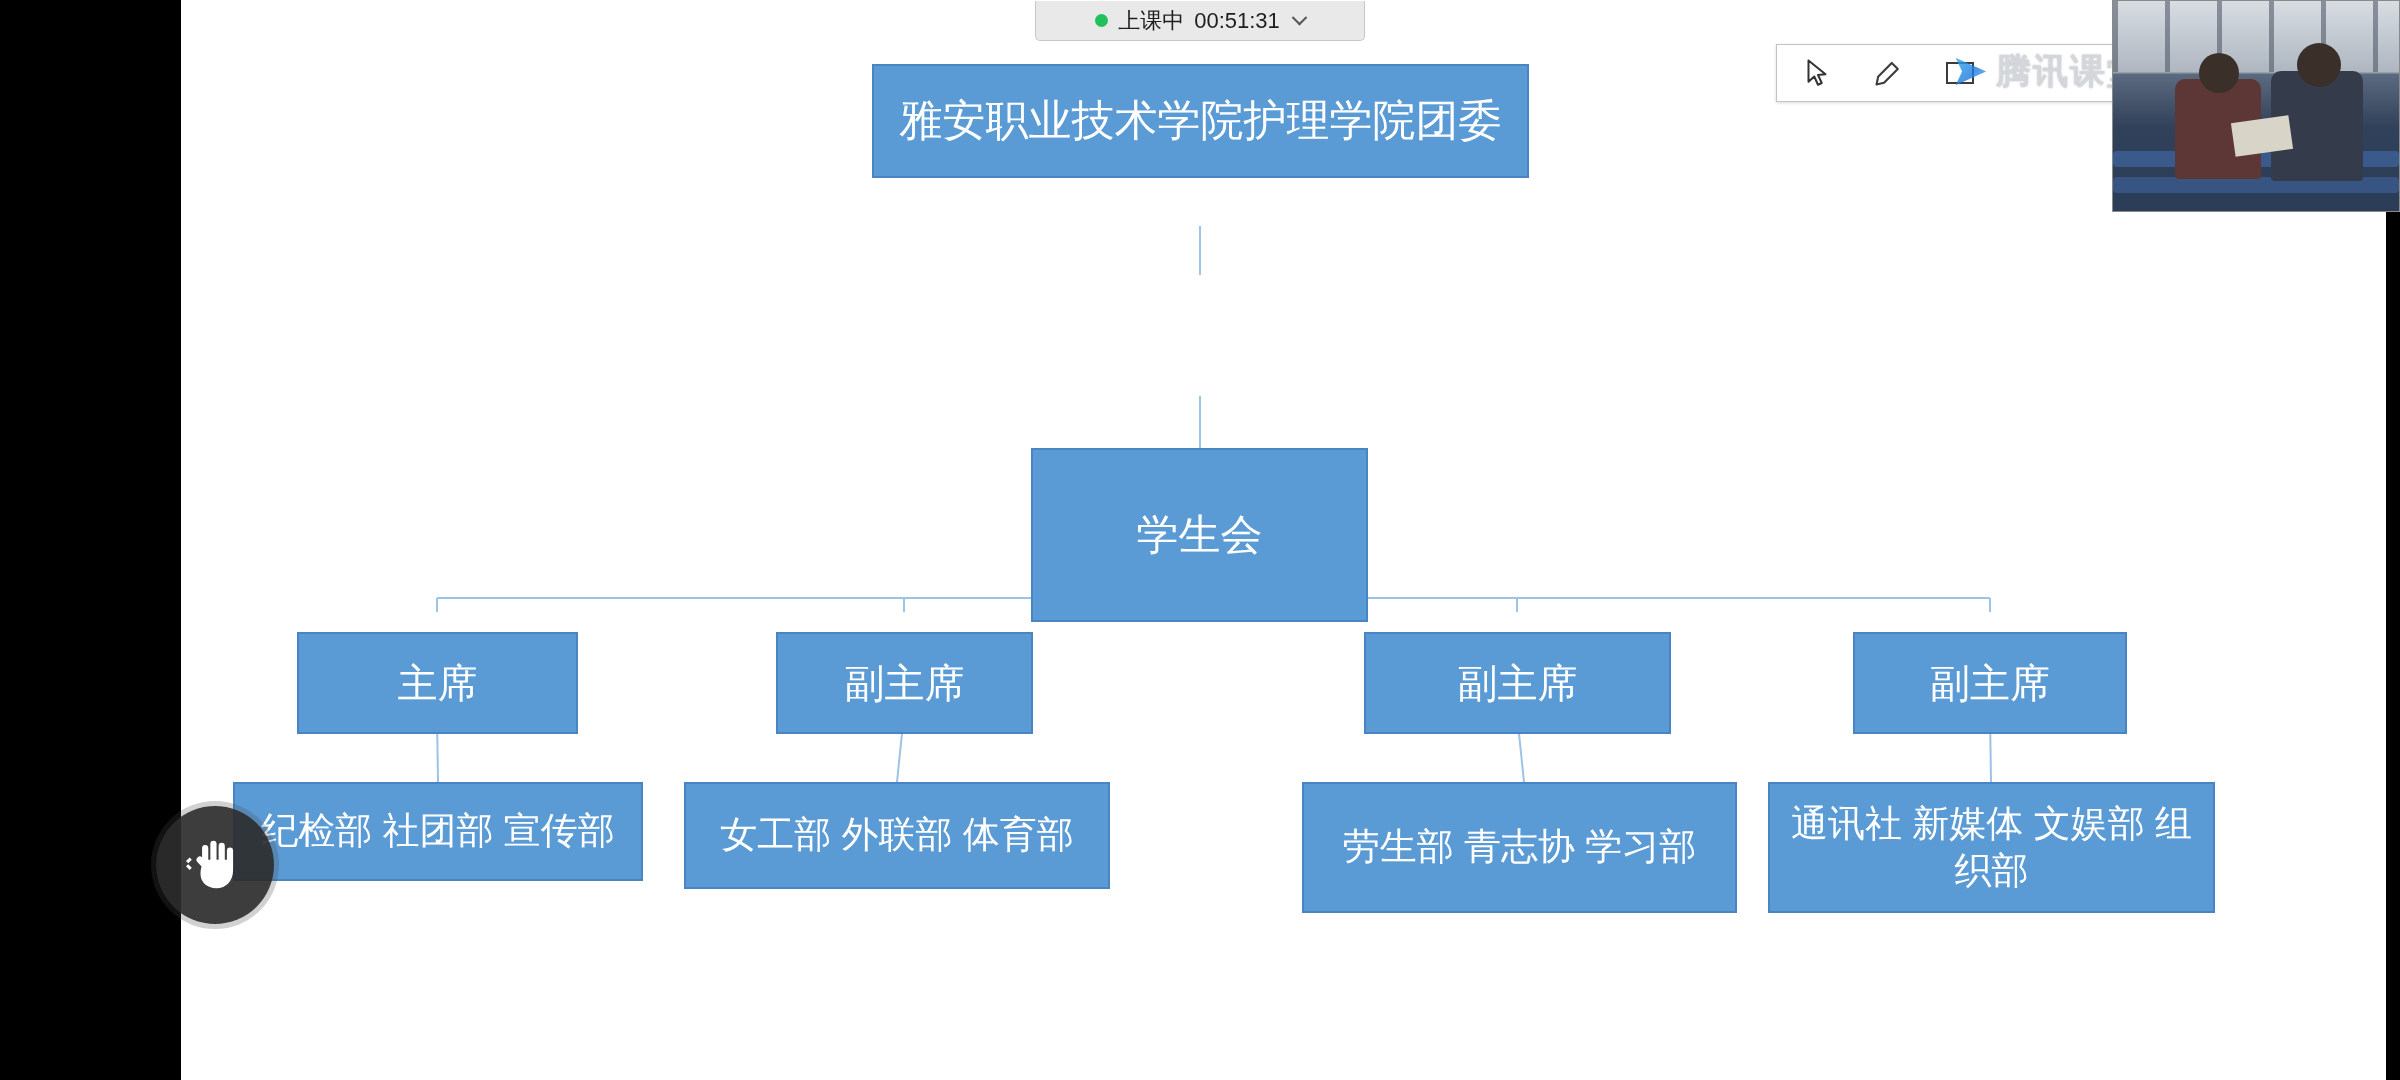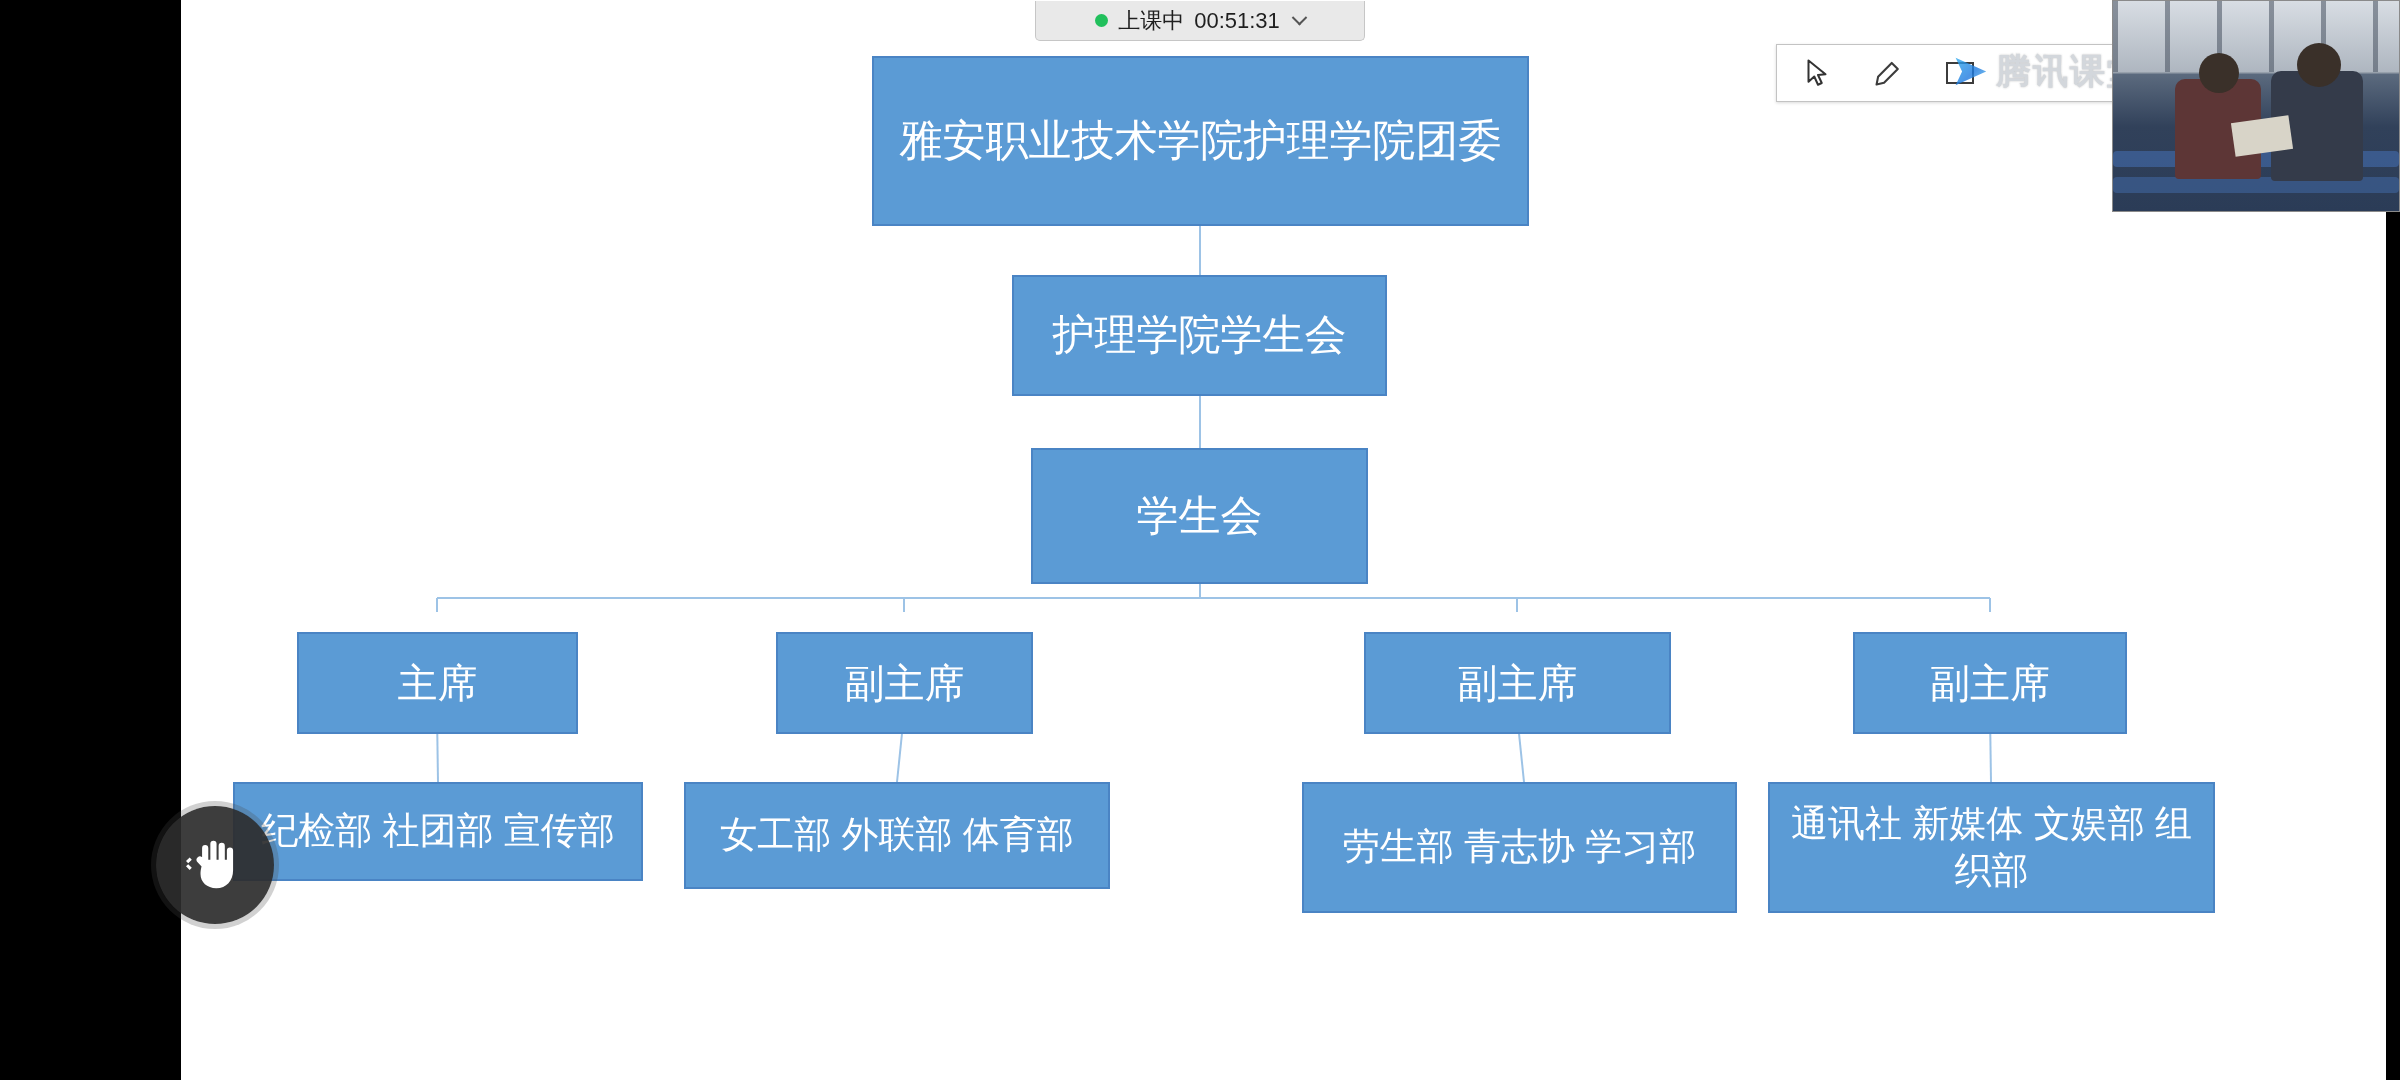"雅安职业技术学院护理学院团委" div.orgbox { height: 170px -> 114px; top: 56px -> 64px }
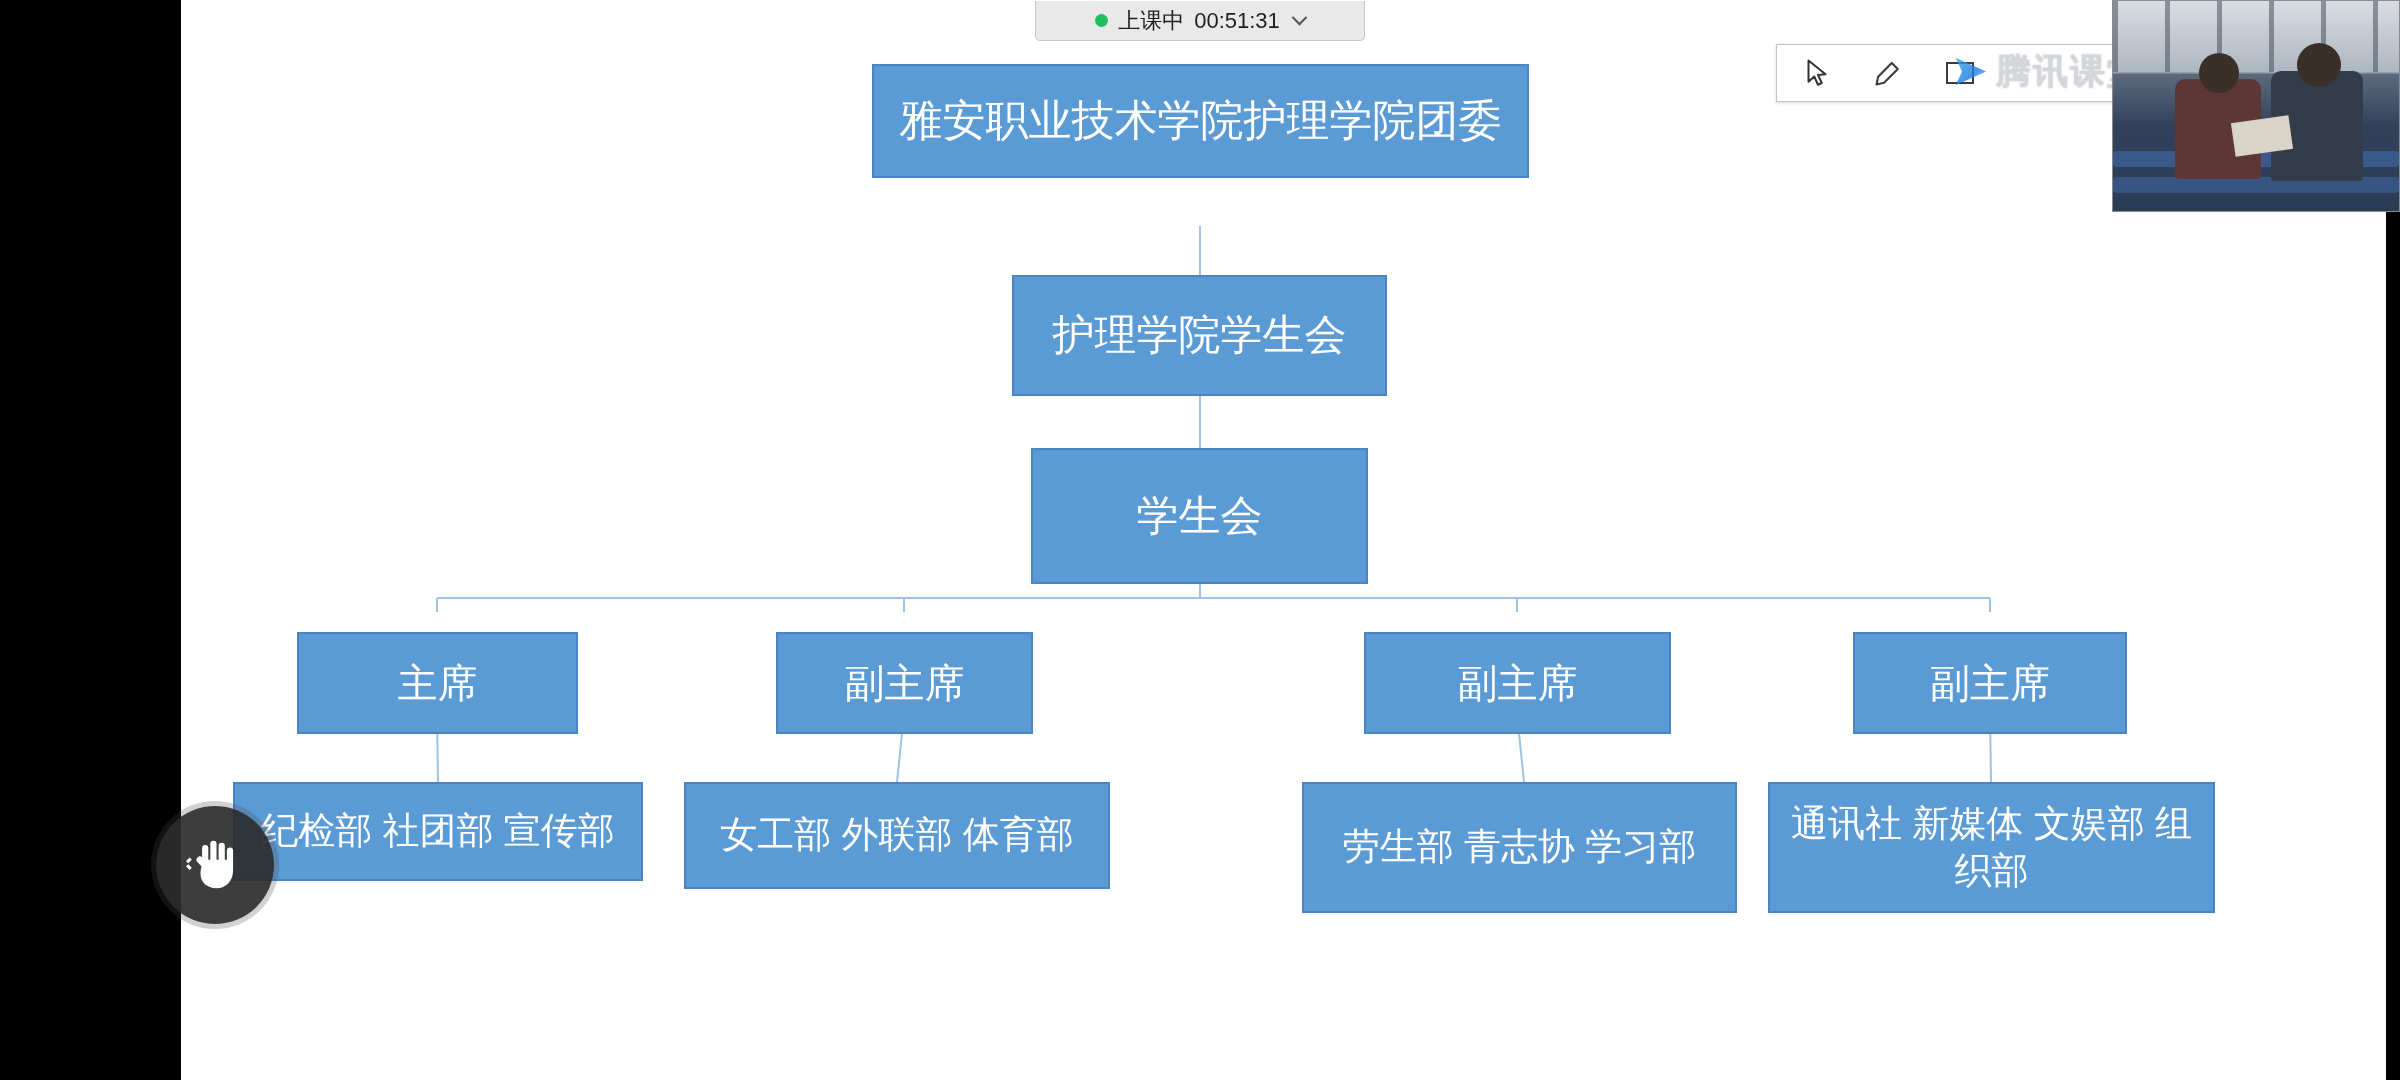"护理学院学生会" div.orgbox { html: <div> <span>护理学院学生会</span> </div> -> none }
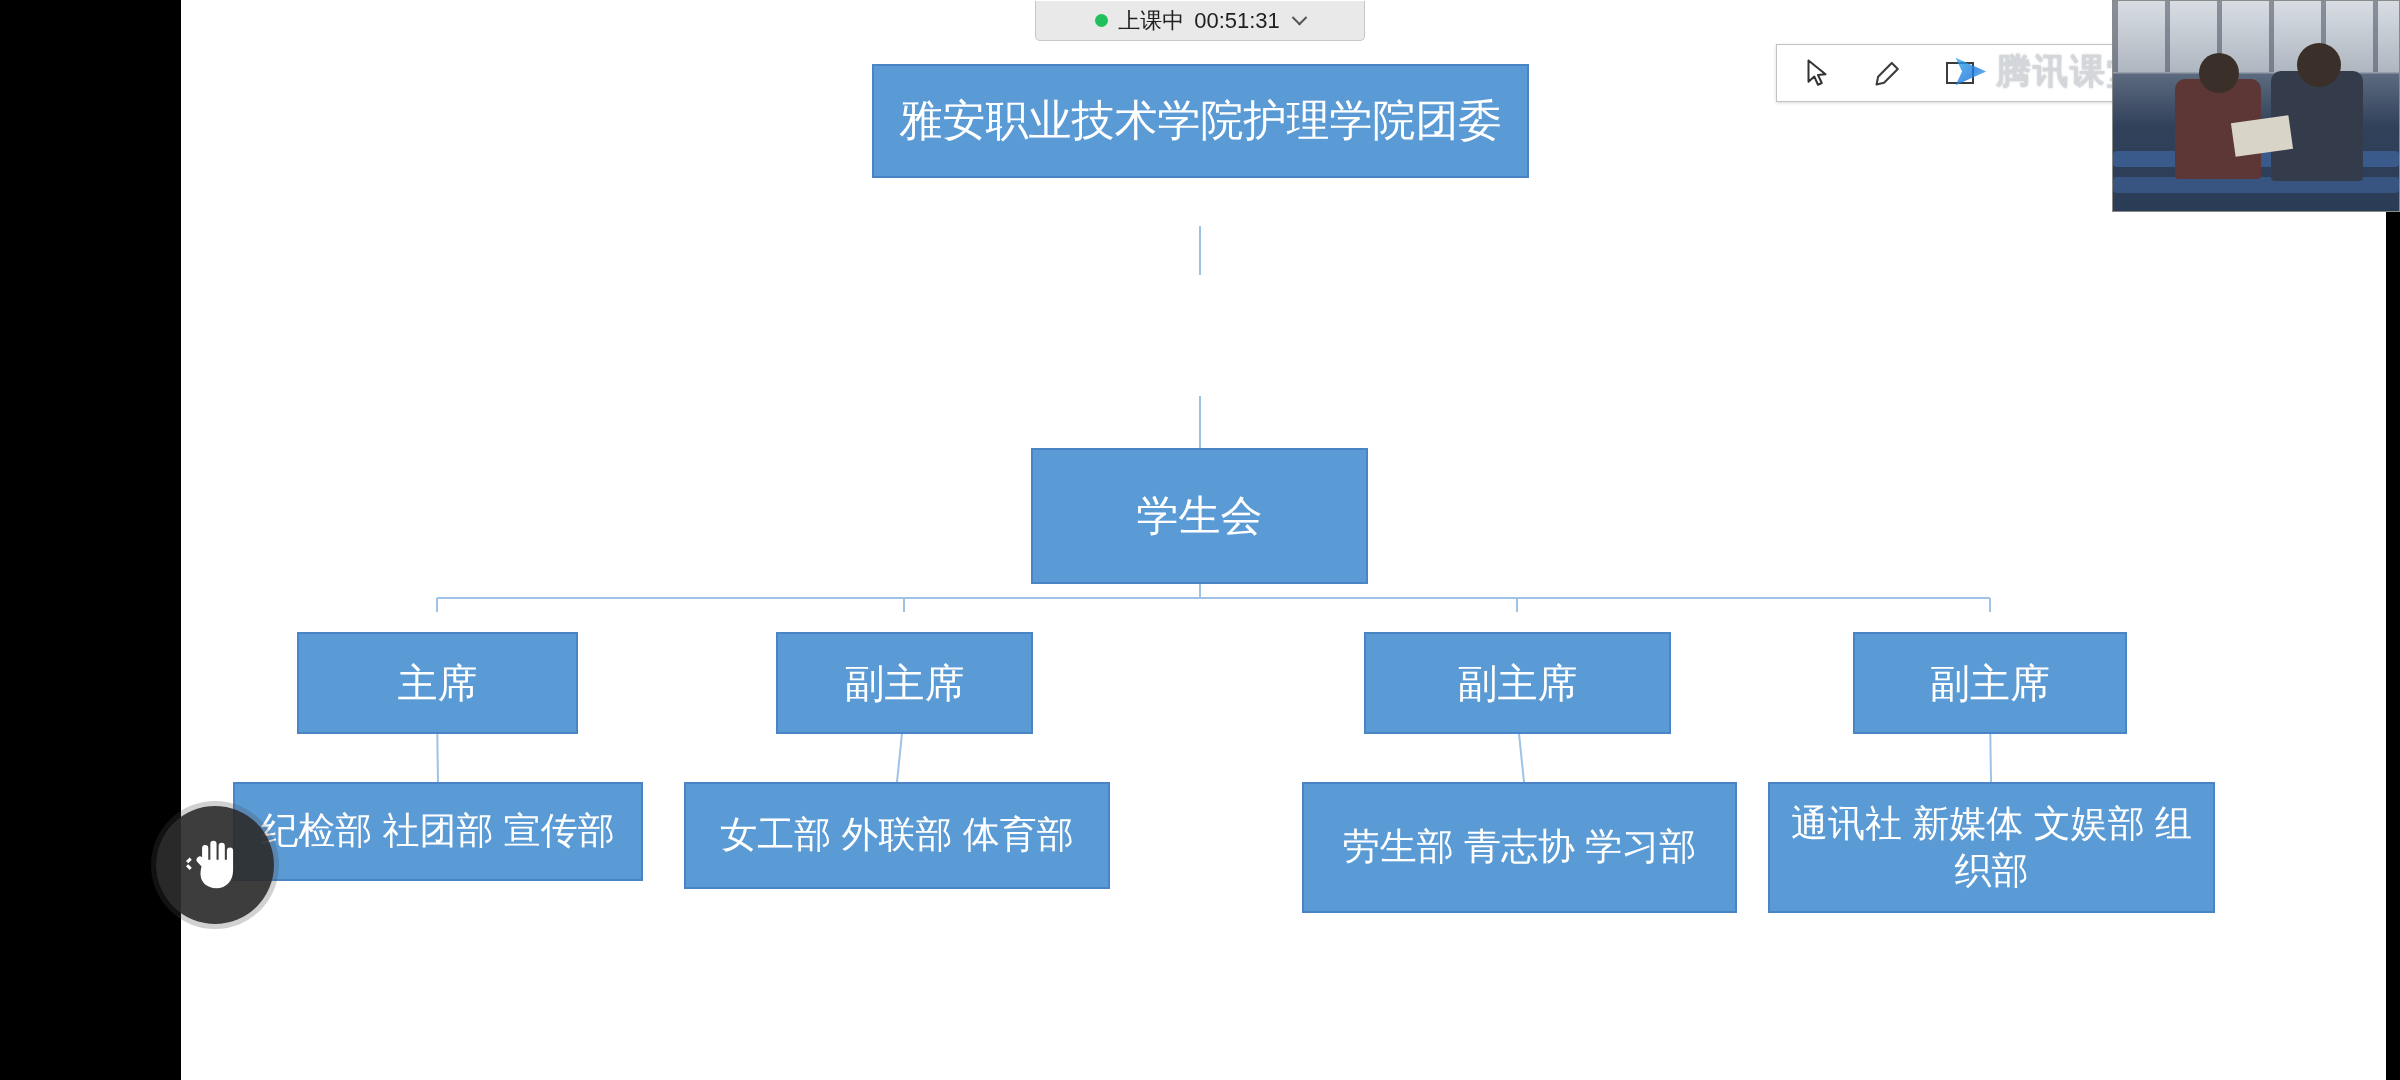"学生会" div.orgbox { height: 136px -> 174px }
